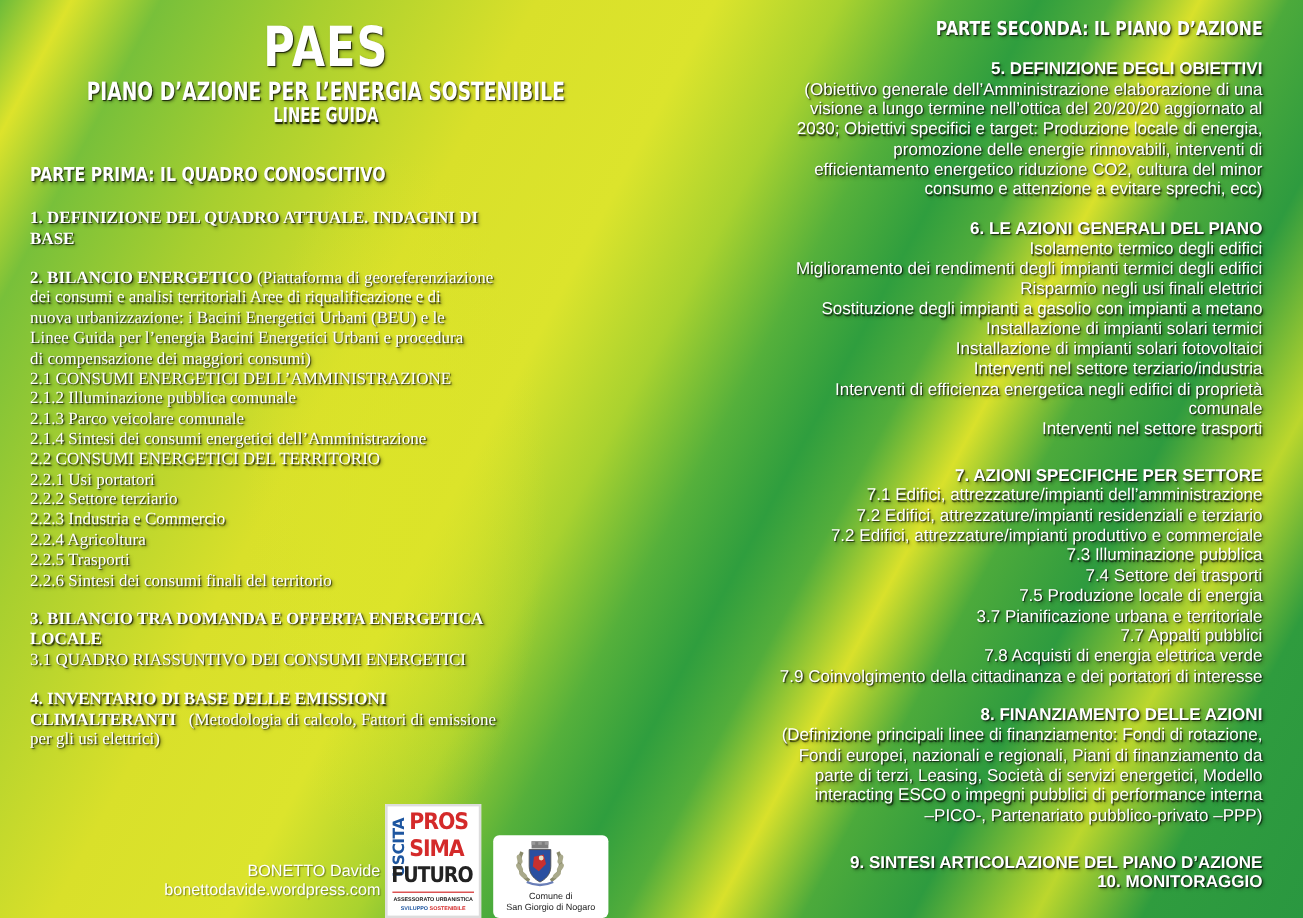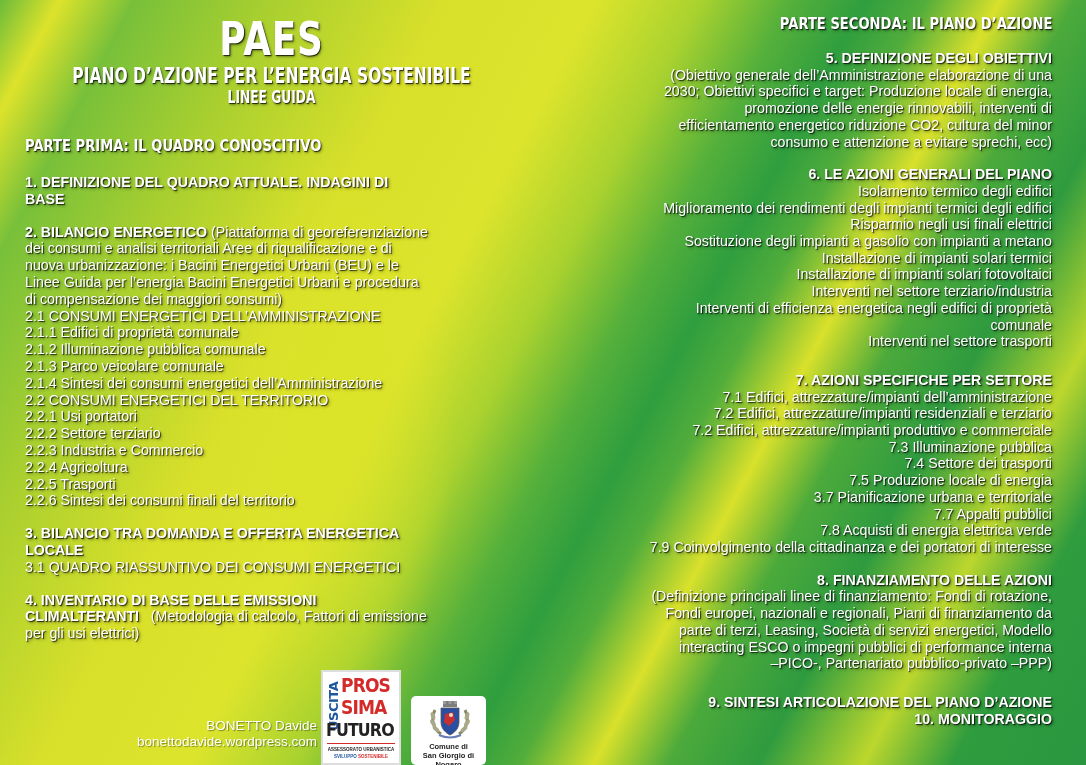"visione a lungo termine nell’ottica" div.line { html: none -> <div>visione a lungo termine nell’ottica del 20/20/20 aggiornato al</div> }
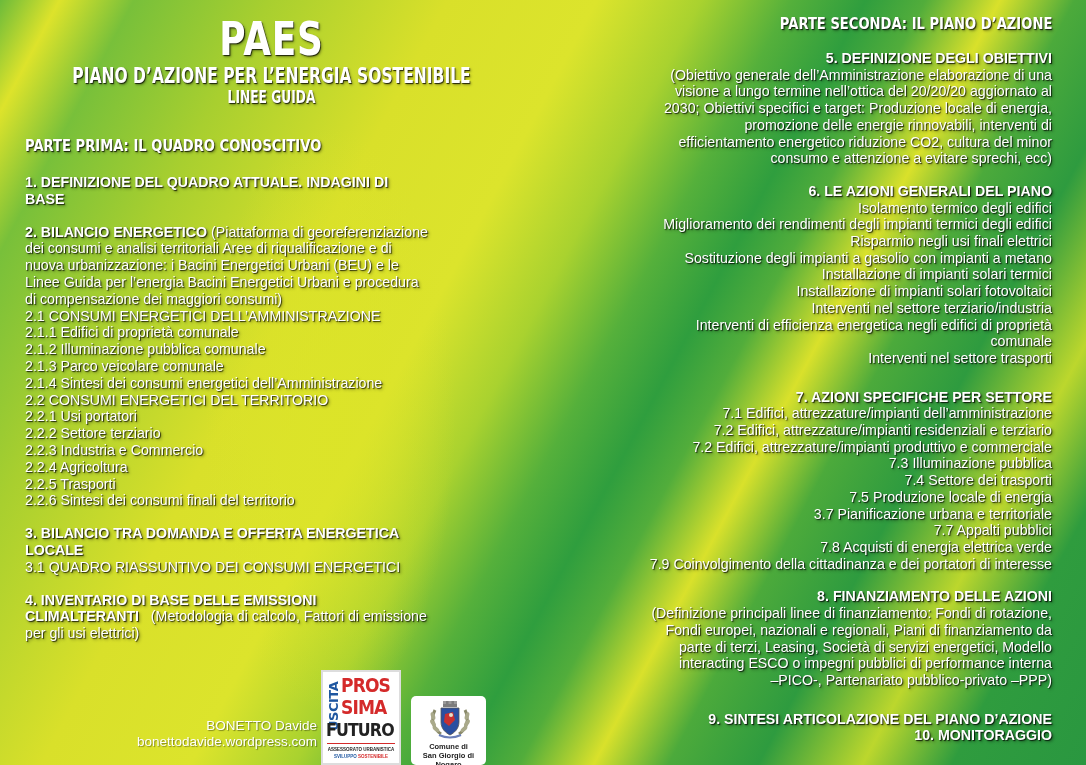"1. DEFINIZIONE DEL QUADRO ATTUALE." .left-col .sec { font-family: none -> Liberation Serif, serif }
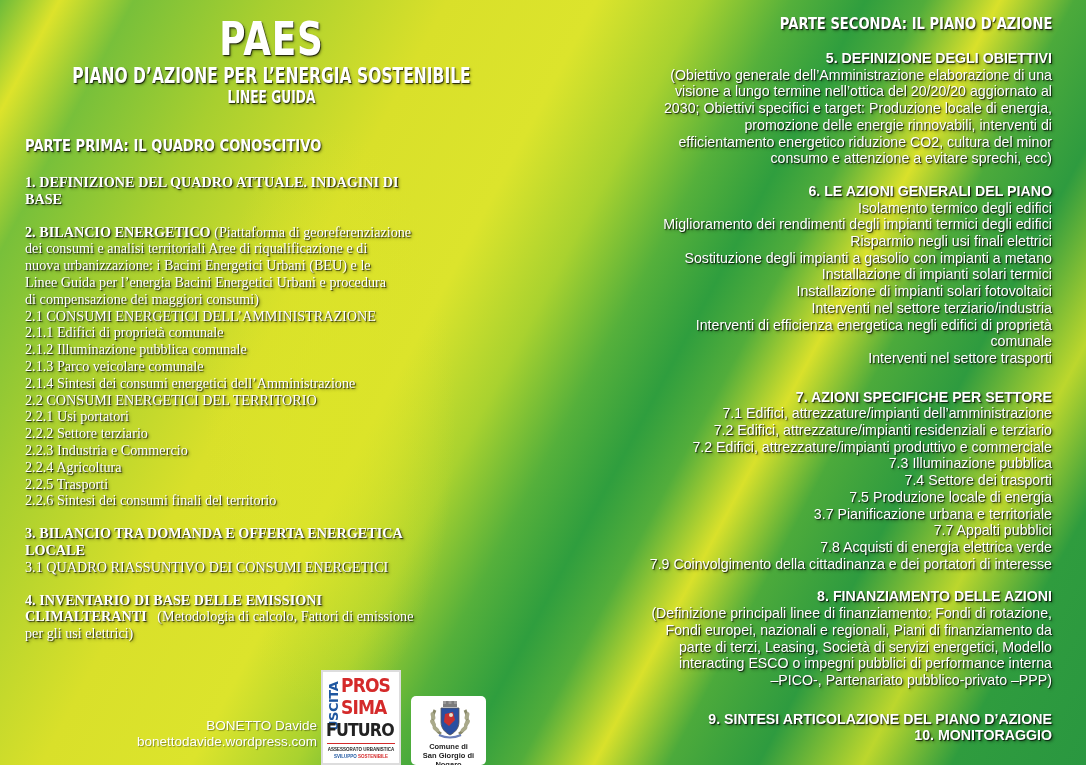"2.1.1 Edifici di proprietà comunale" div.line { html: <div>2.1.1 Edifici di proprietà comunale</div> -> none }
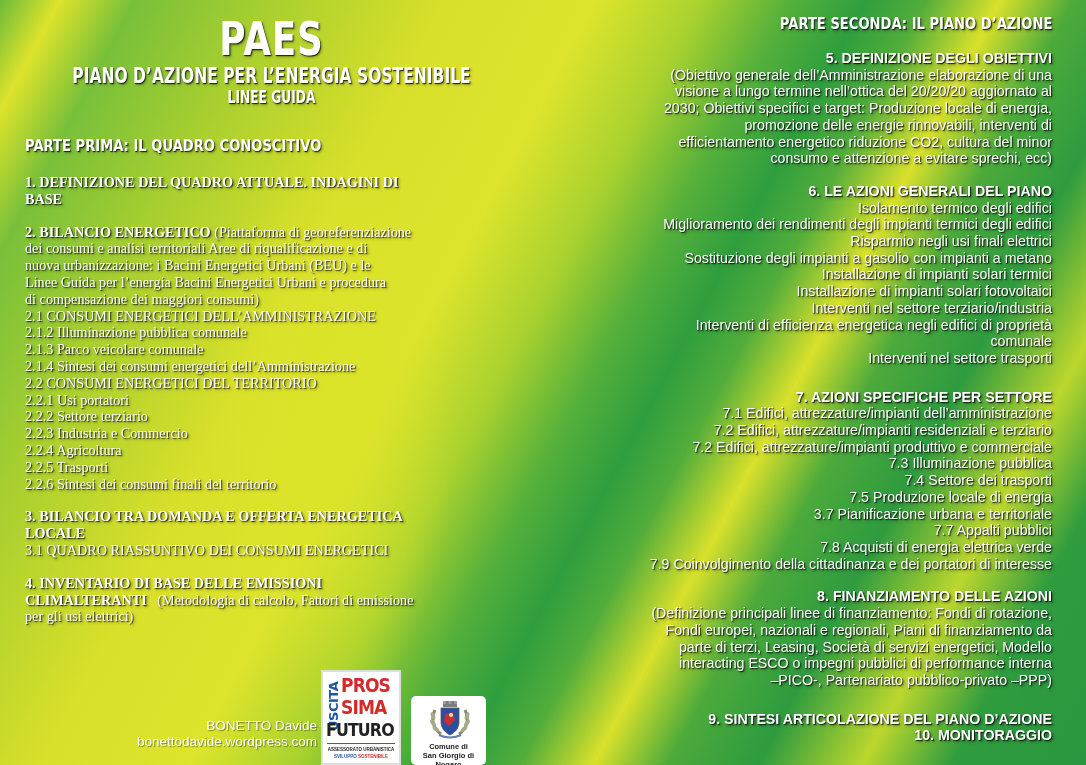"Comune di" .logo-comune { font-weight: bold -> none; width: 75px -> 96px }
